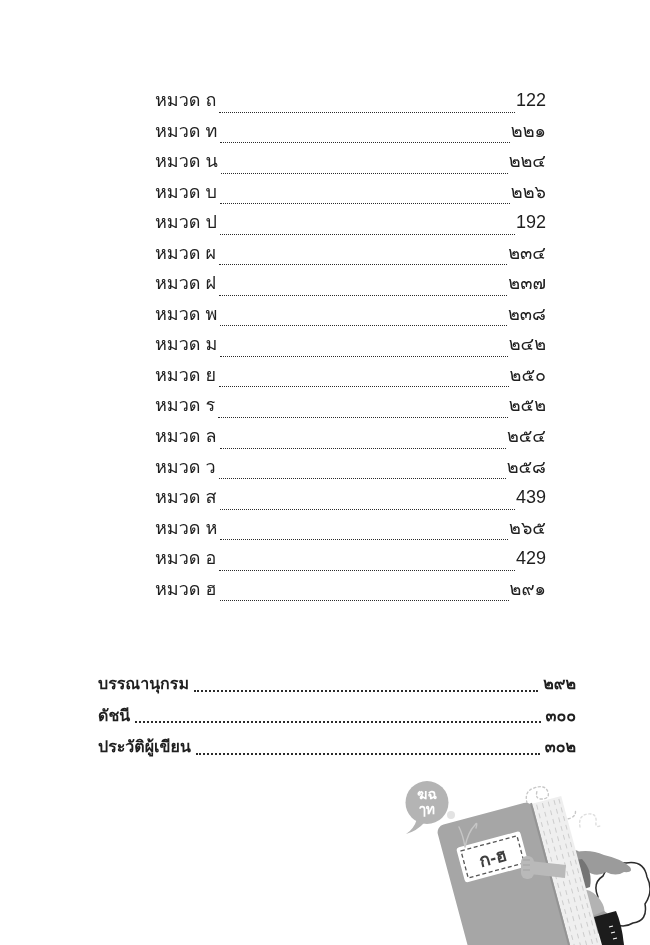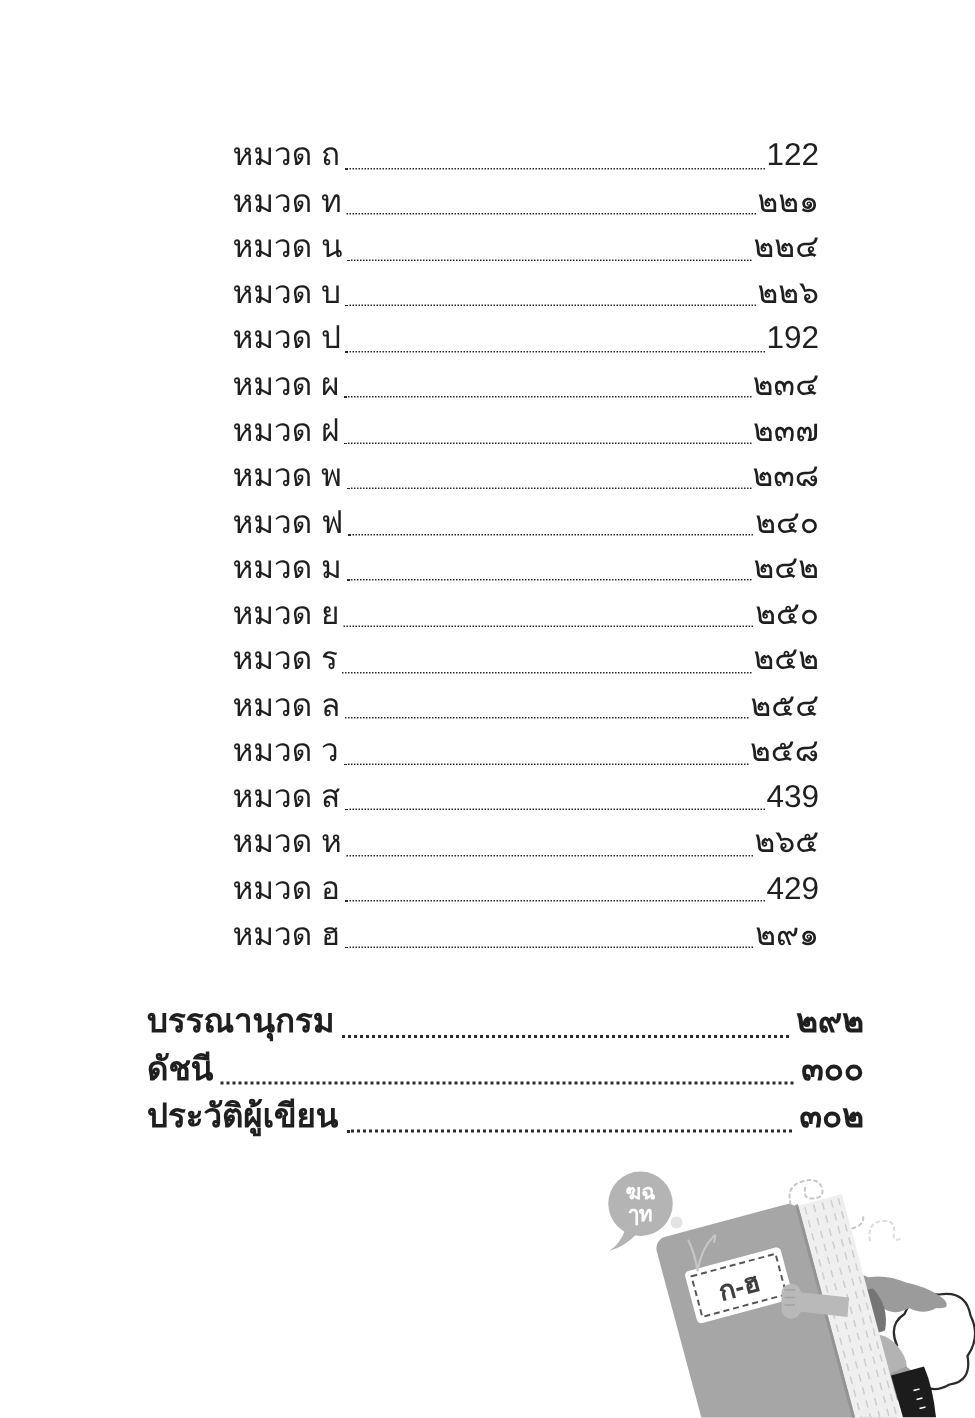"หมวด ถ" .toc-row { align-items: center -> flex-start; font-size: 21px -> 18px }
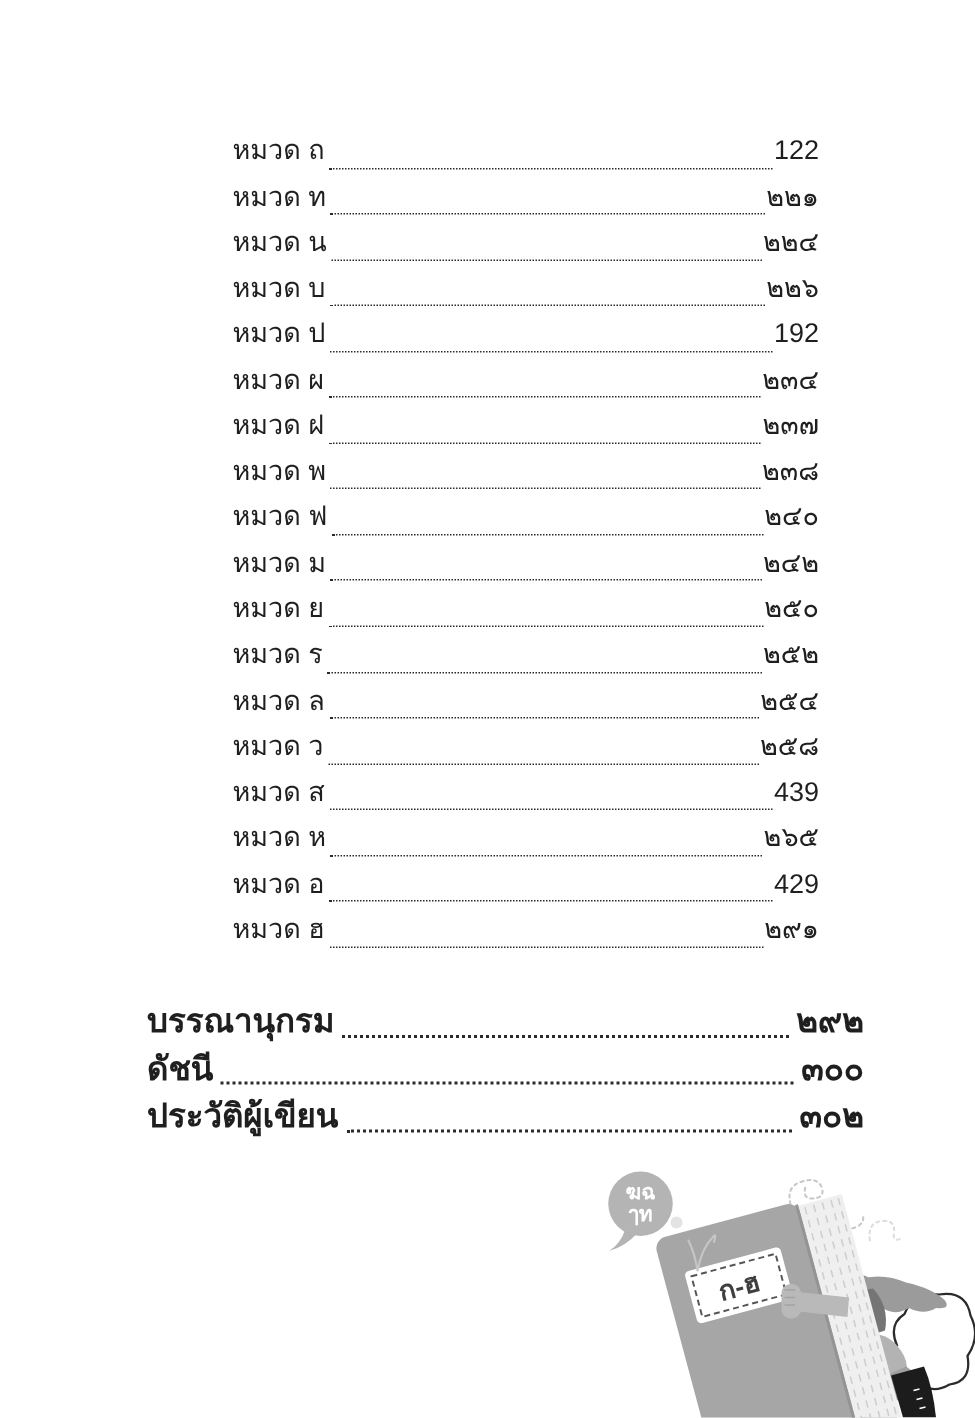"หมวด ฟ" div.toc-row { html: <div> <span>หมวด ฟ</span> <span></span> <span>๒๔๐</span> </div> -> none }
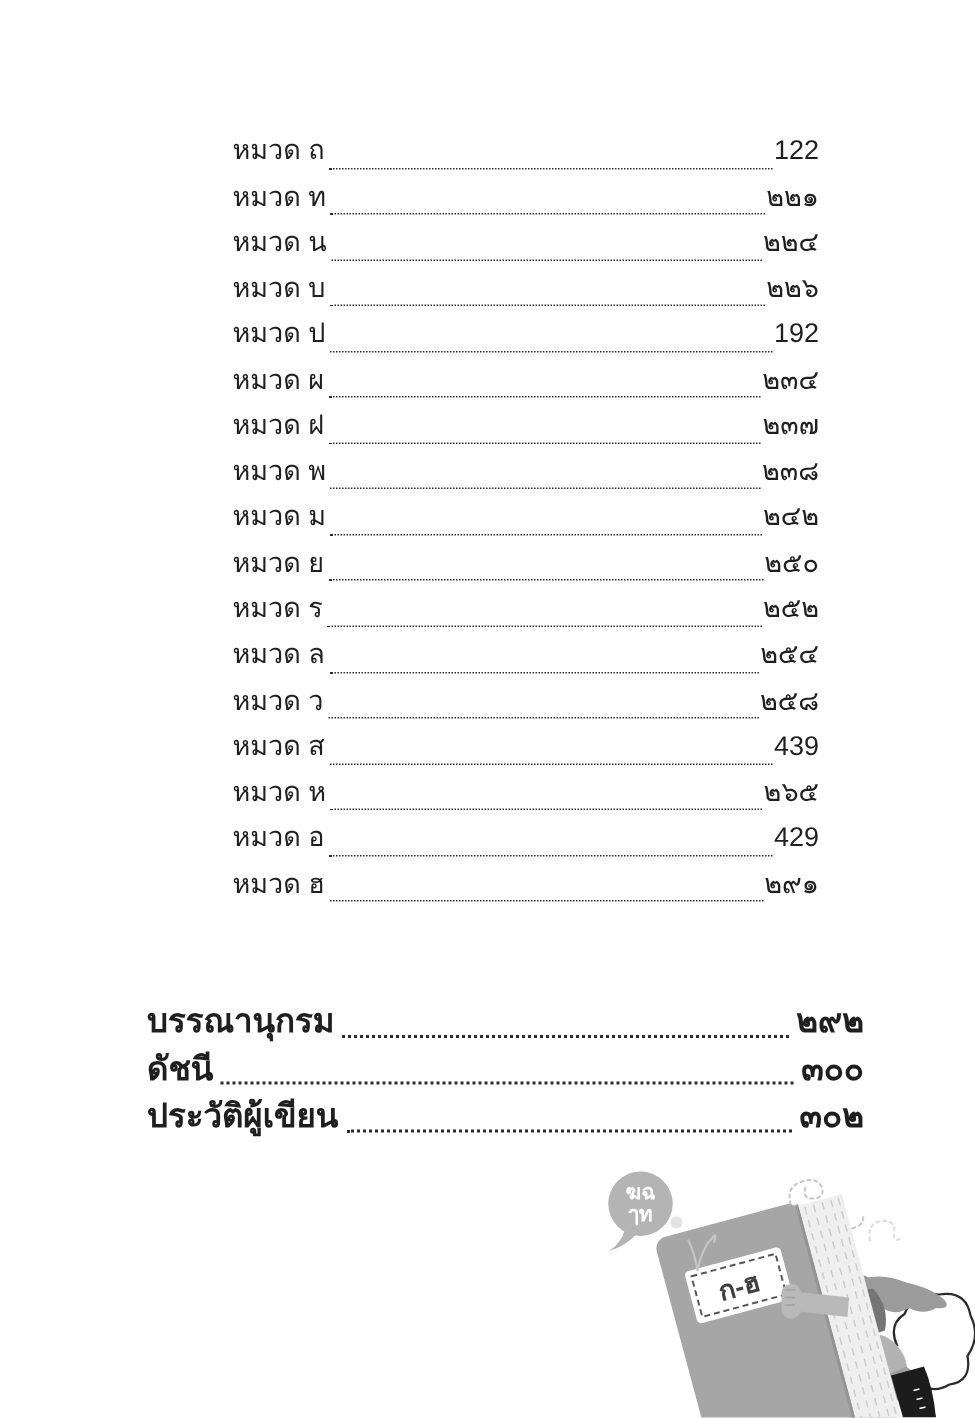"บรรณานุกรม" .back-row { align-items: flex-start -> center; font-size: 22px -> 16px }
